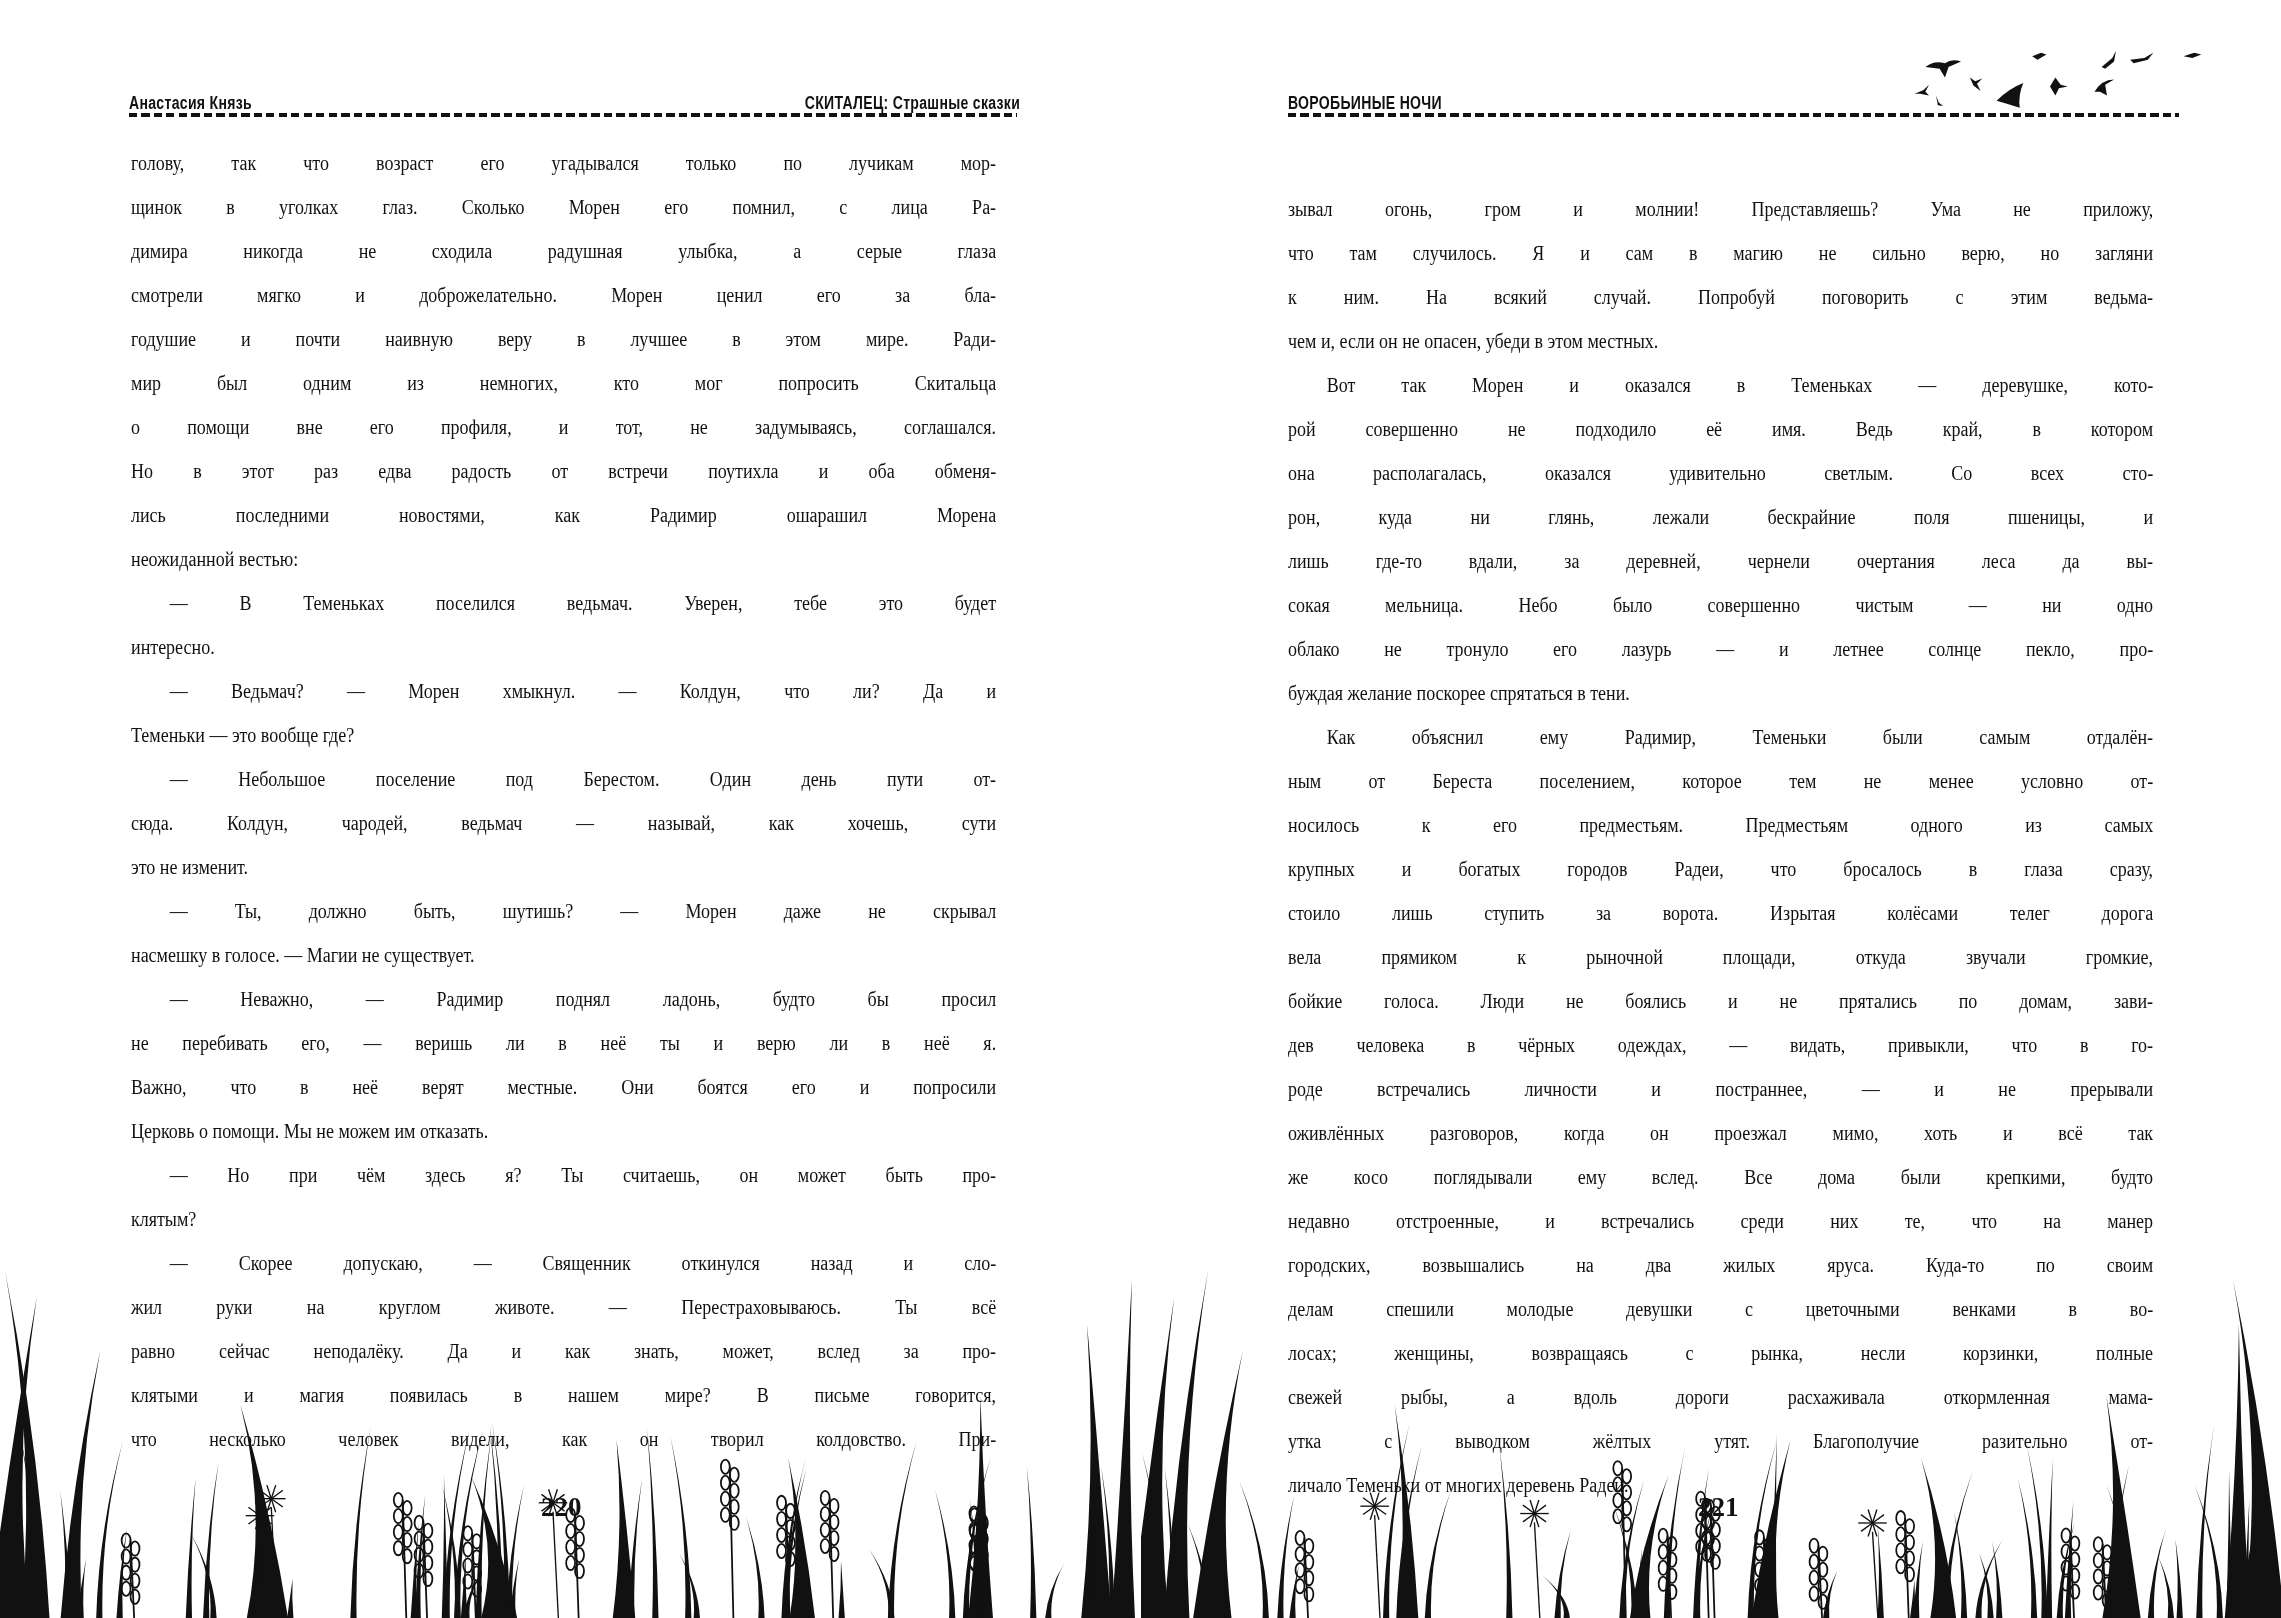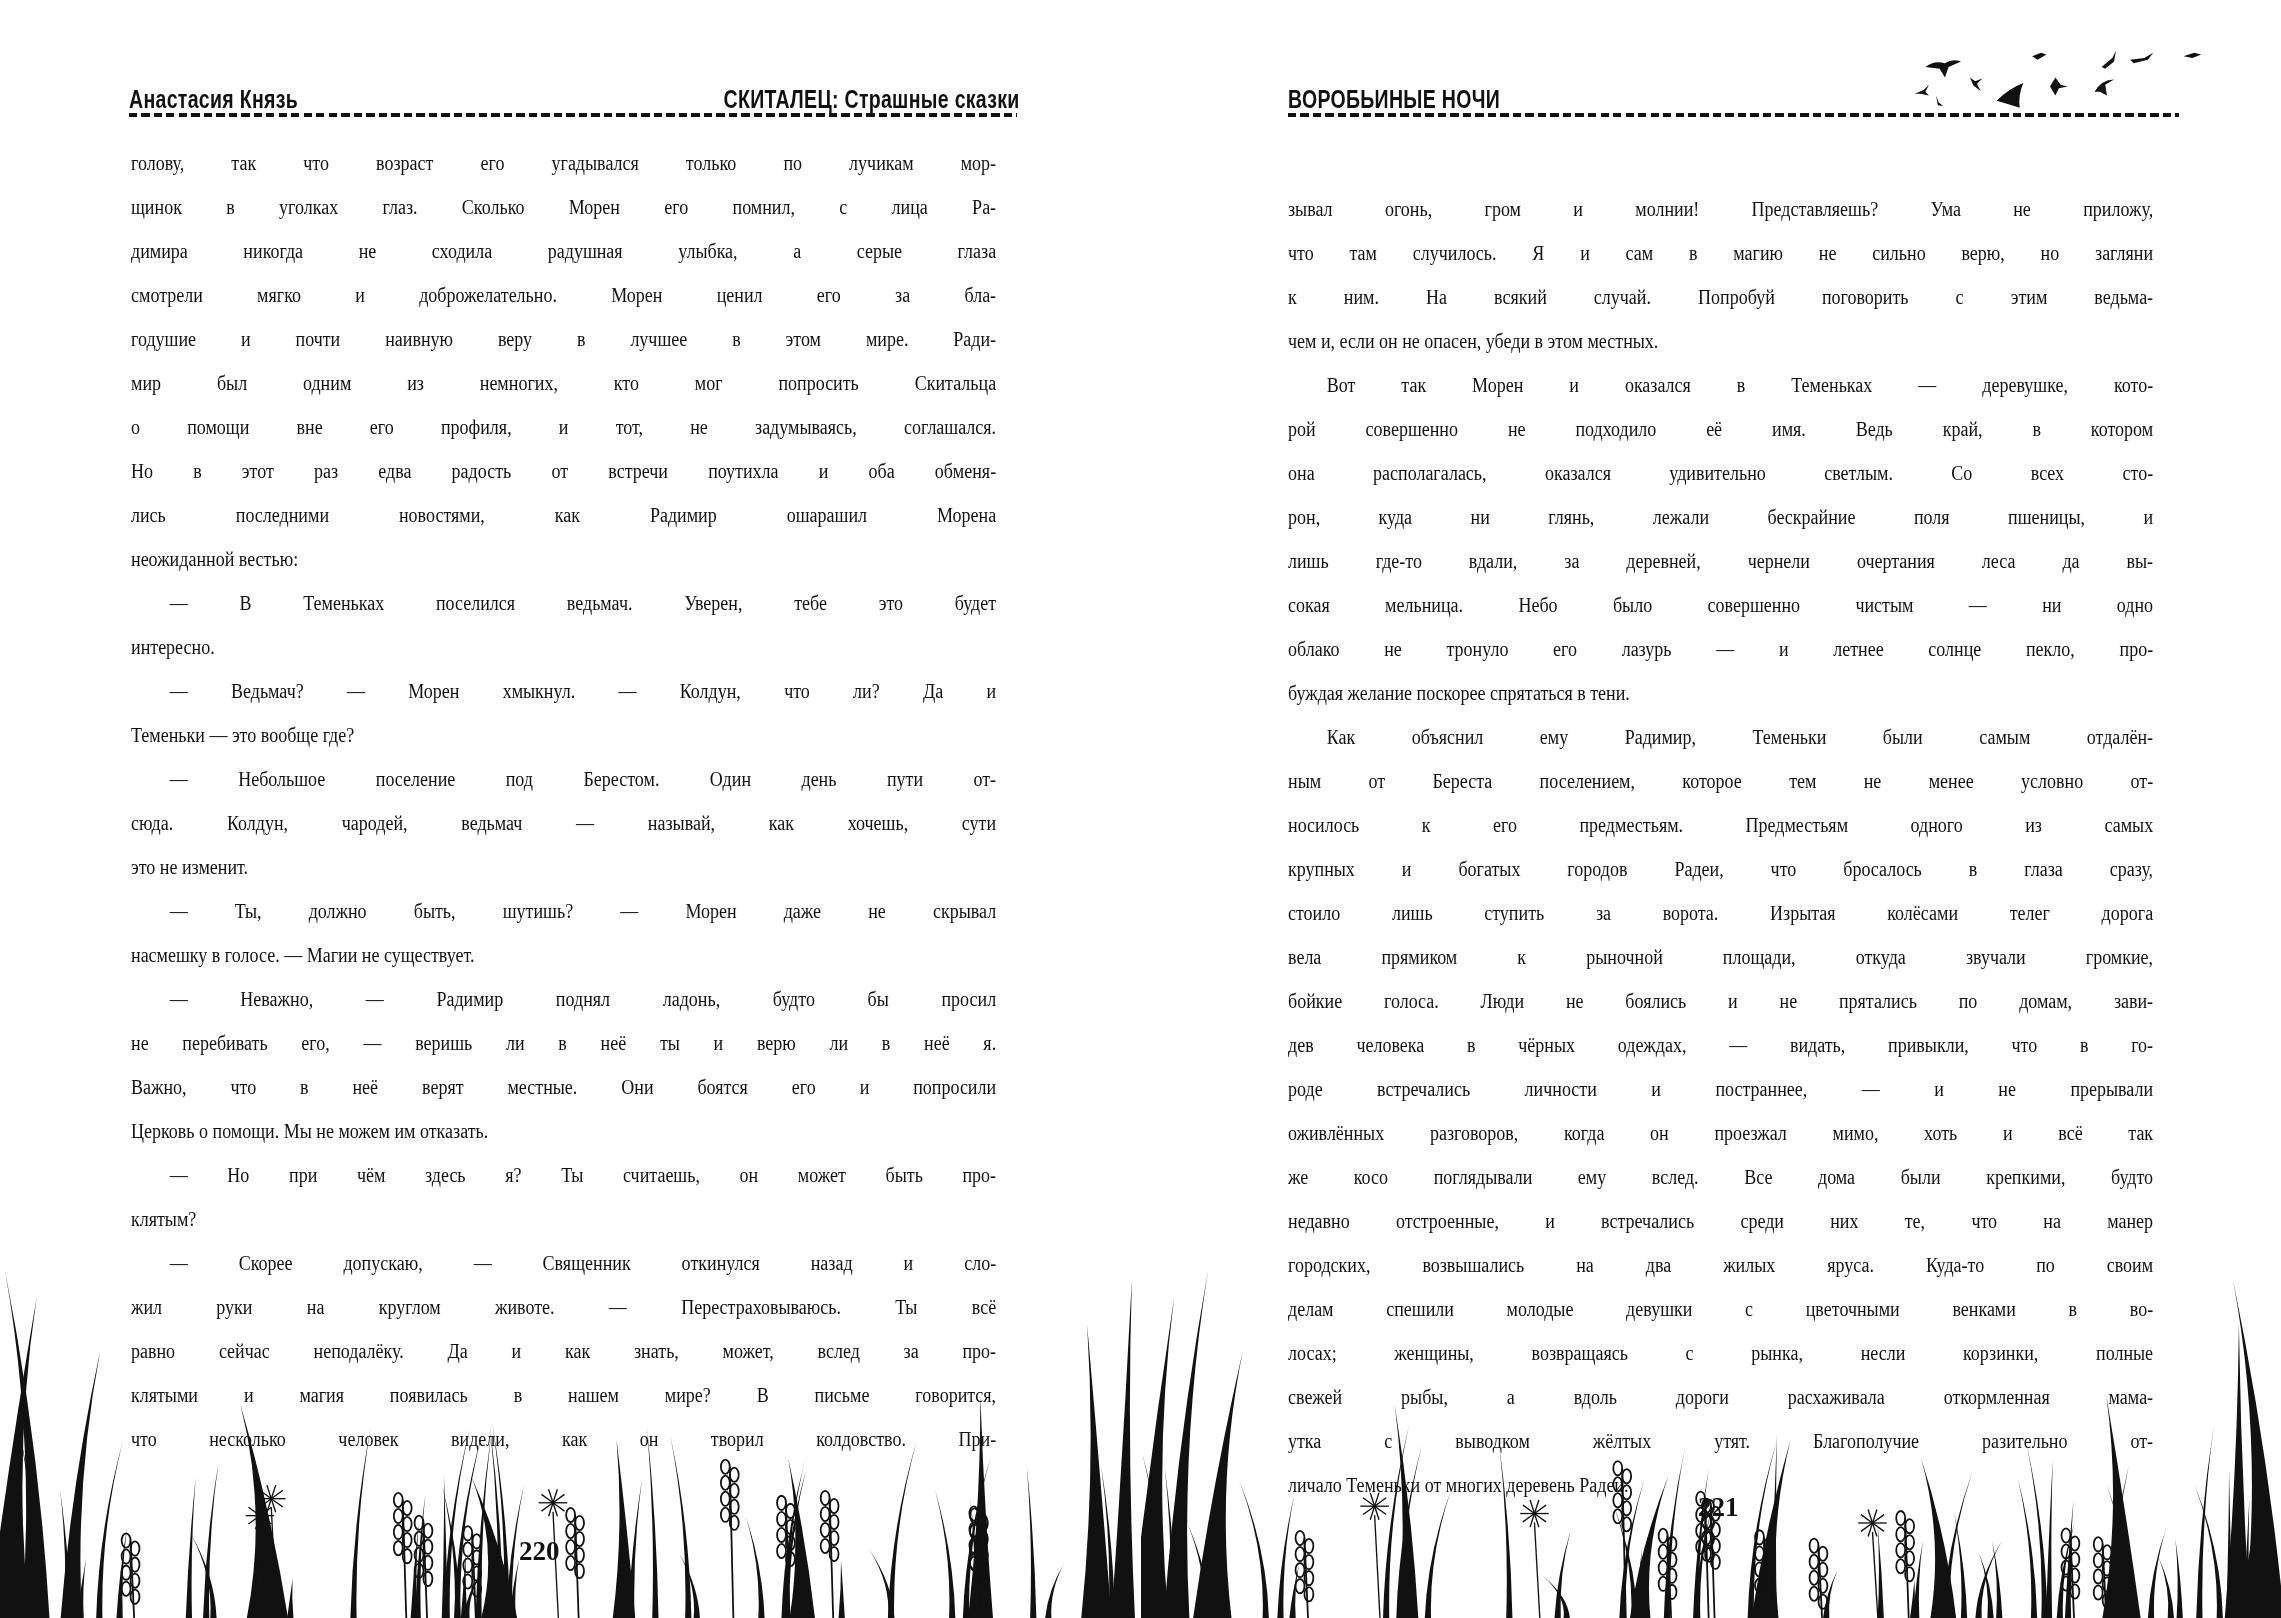"Анастасия Князь" .running-head { font-size: 25px -> 18px }
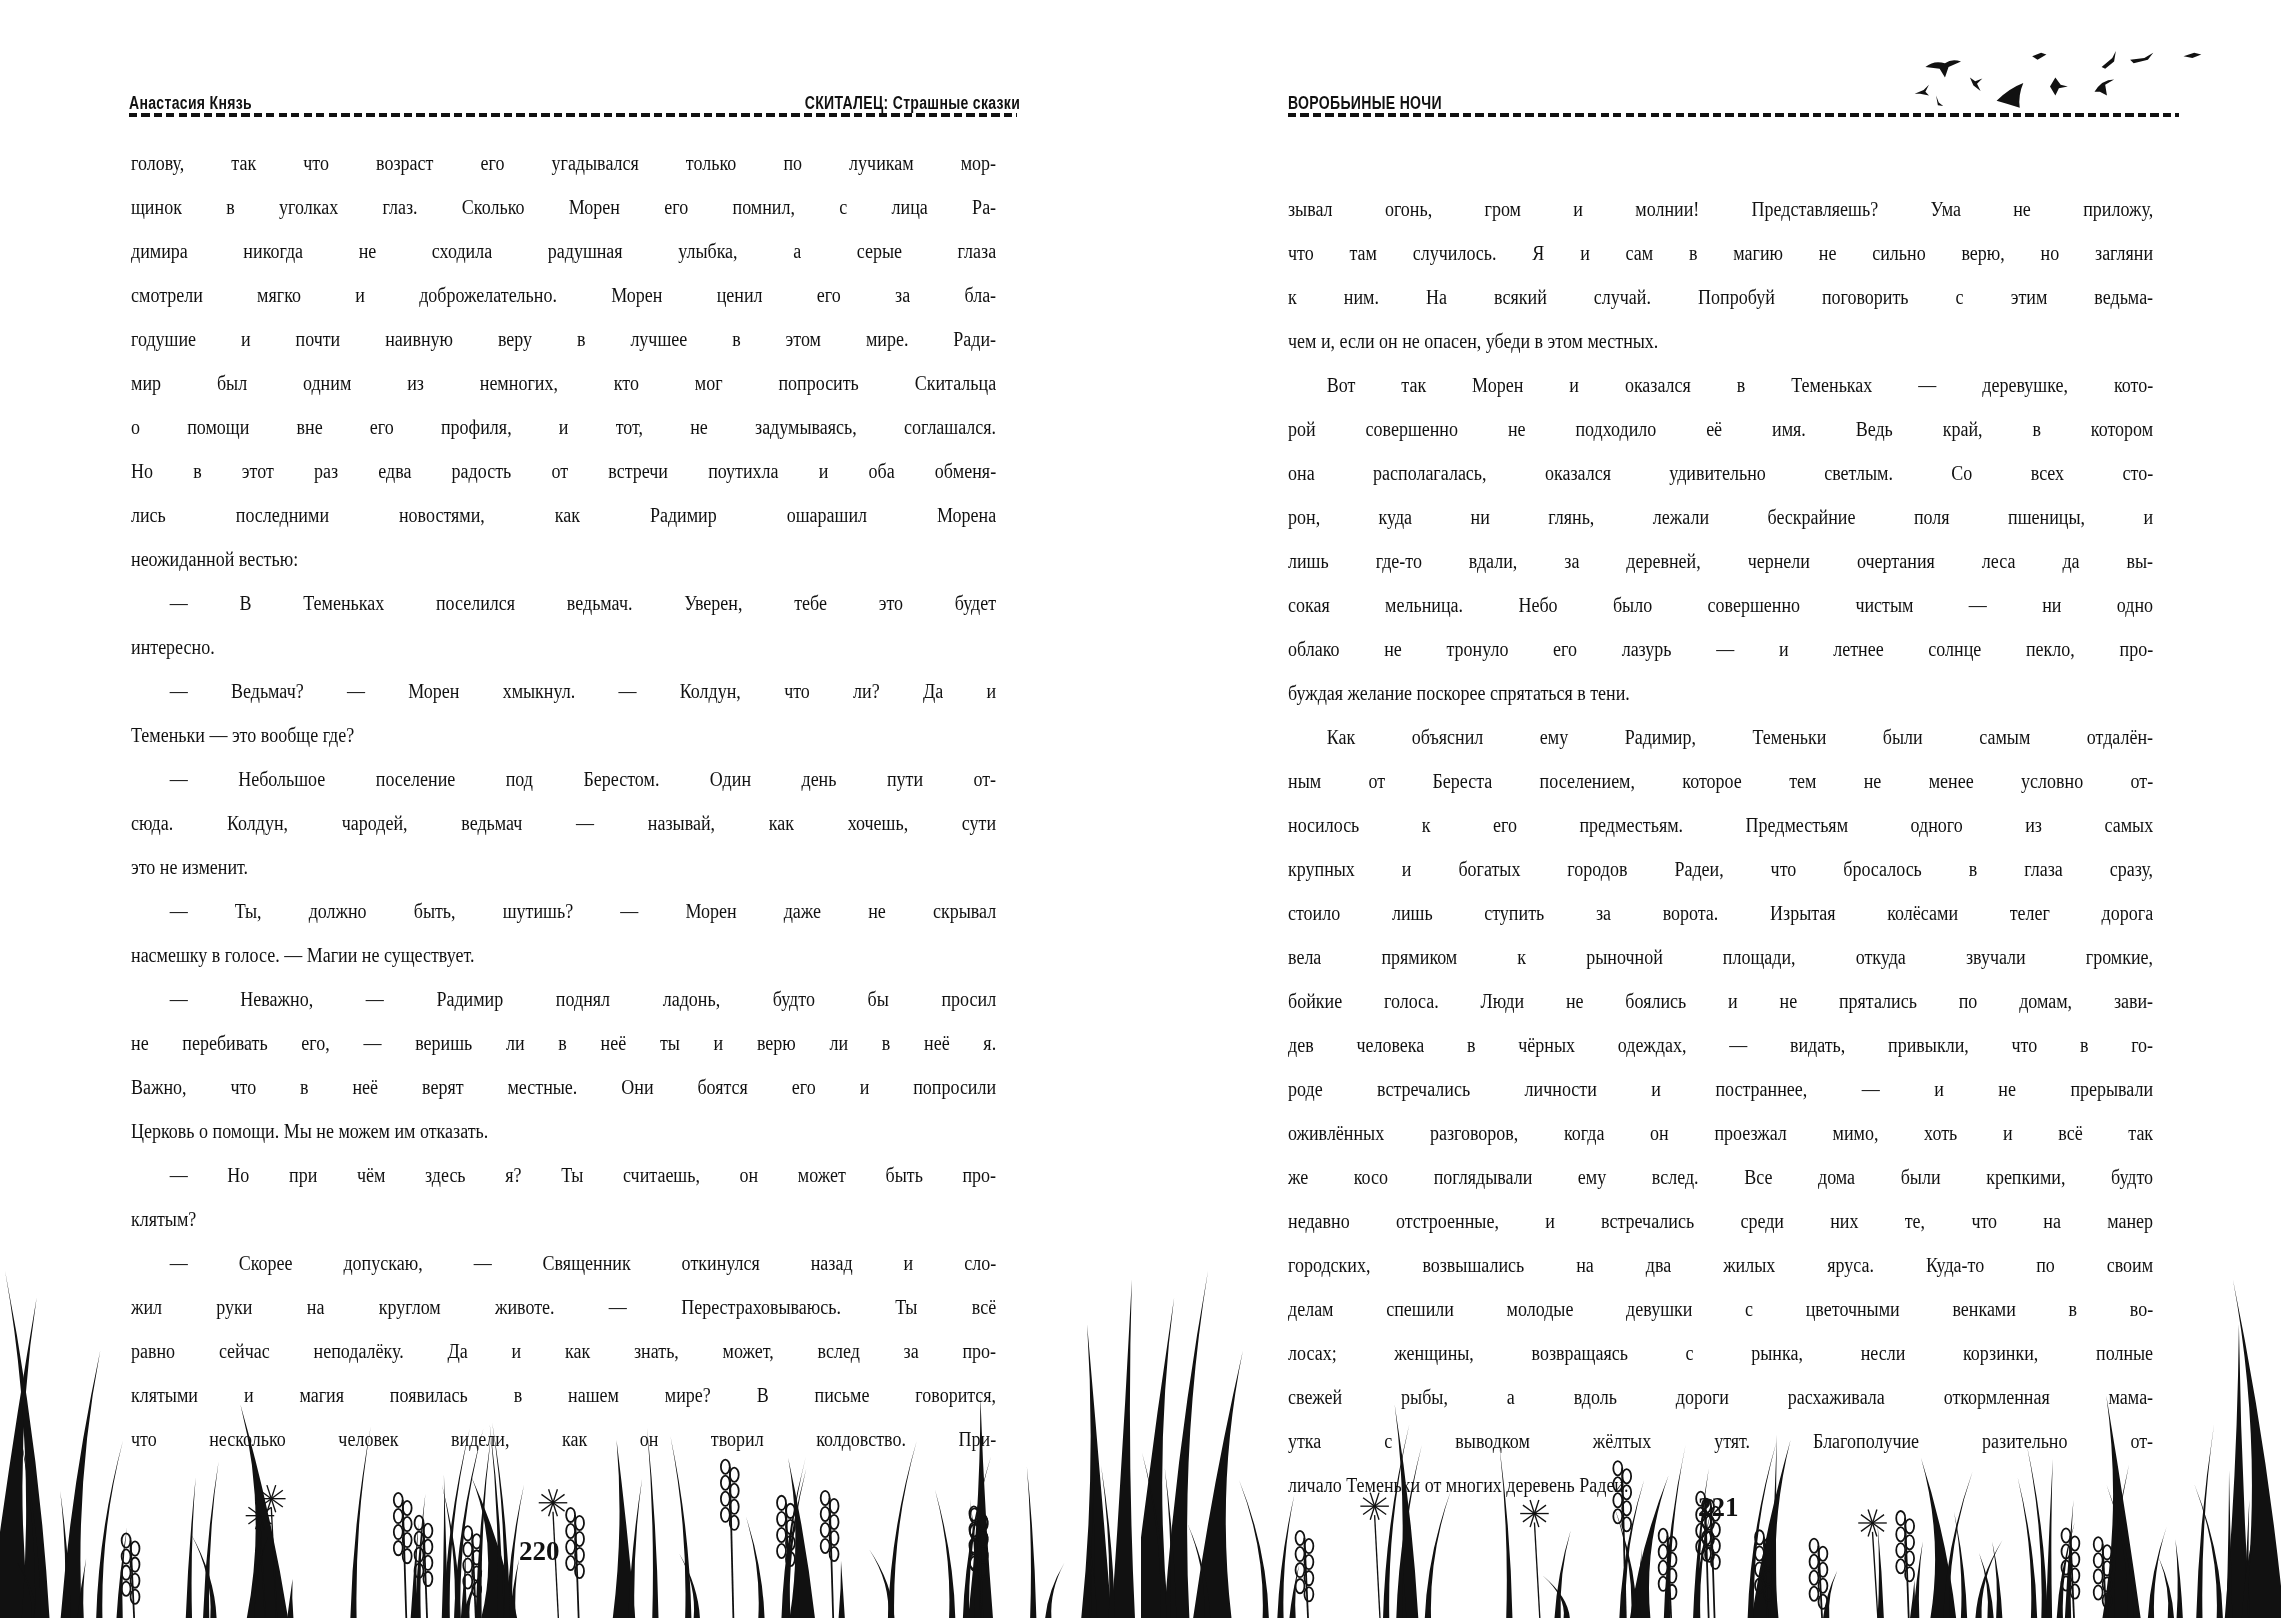"220" .page.left .page-number { left: 519px -> 541px; margin-top: 44px -> none }
